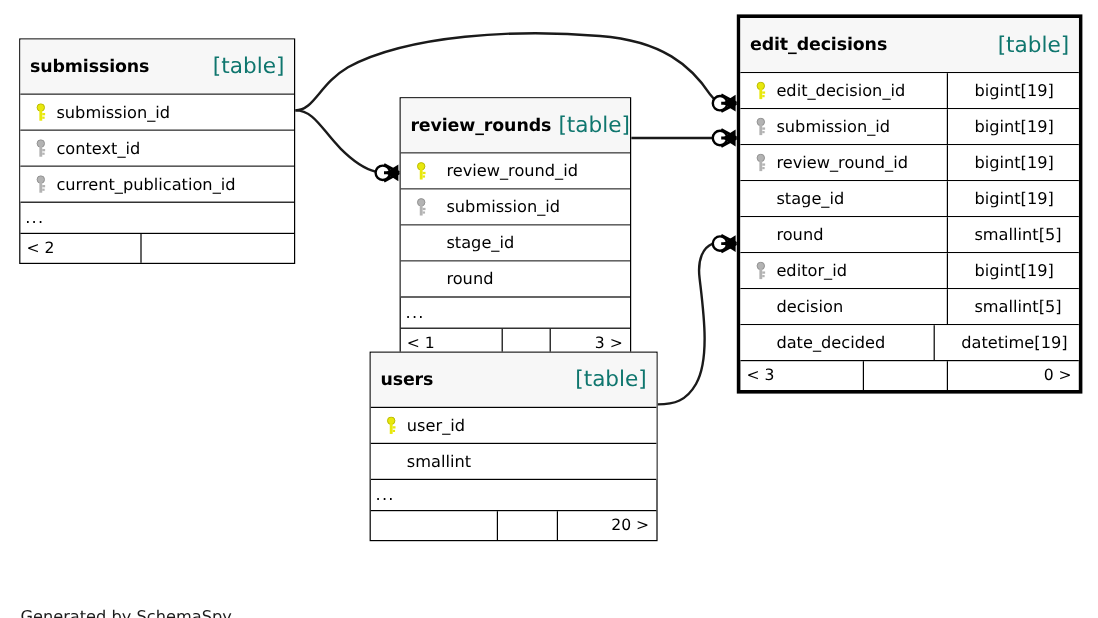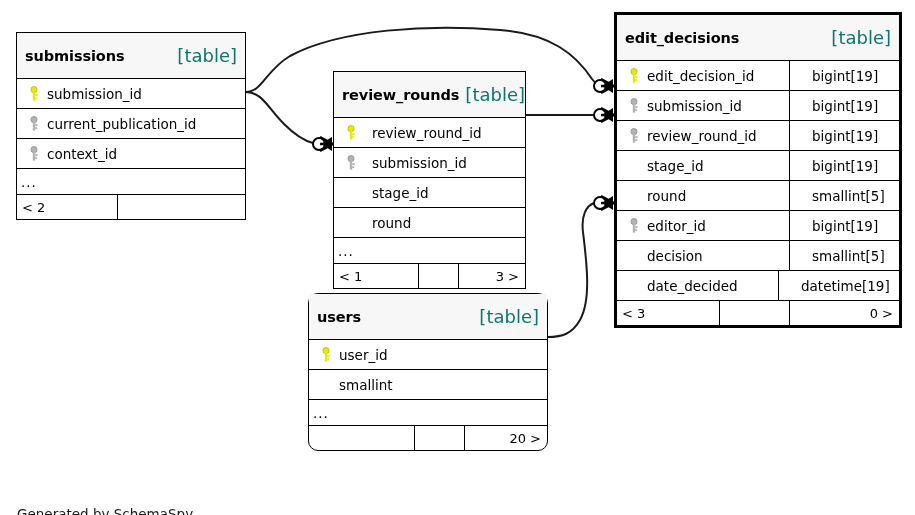"review_rounds" div.table-box { top: 71px -> 81px }
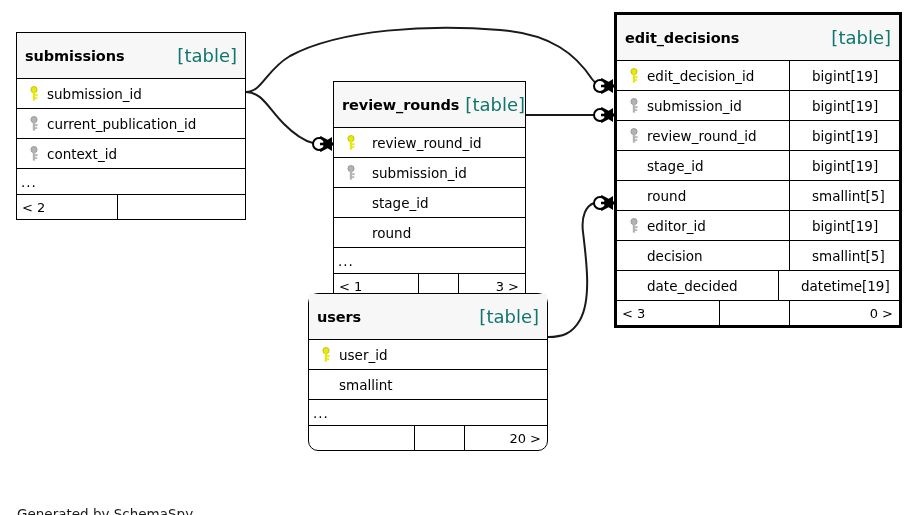"current_publication_id" div.tbl-row { order: before "context_id" -> after "context_id" }
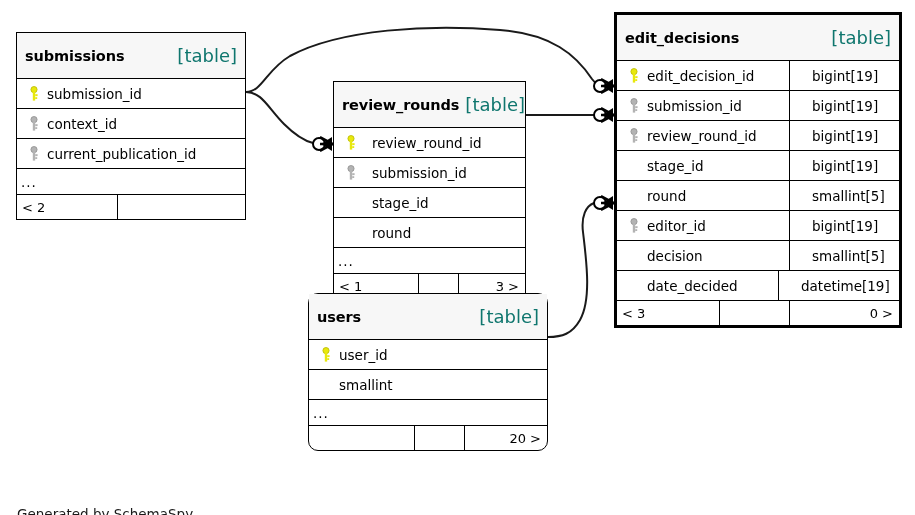"users" div.table-box { border-radius: 10px -> none }
